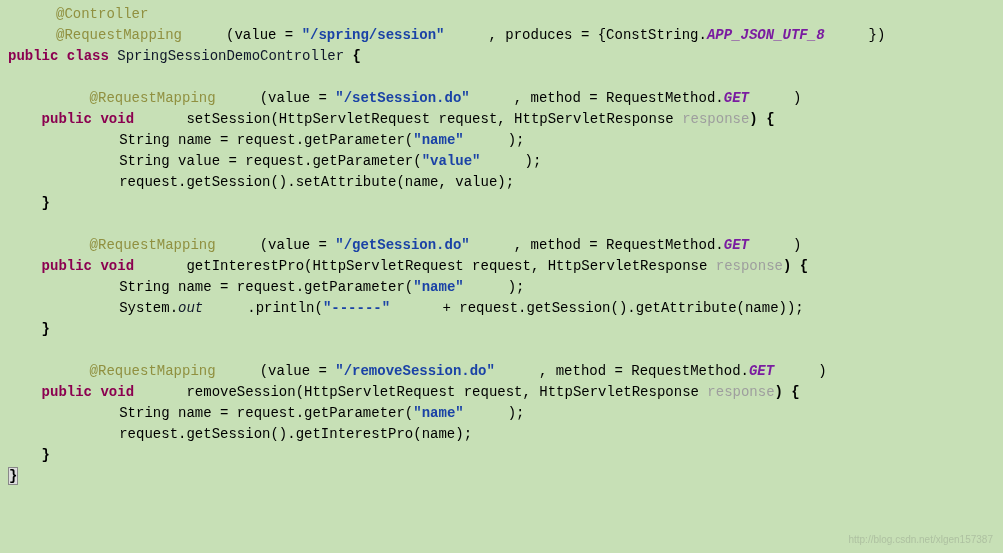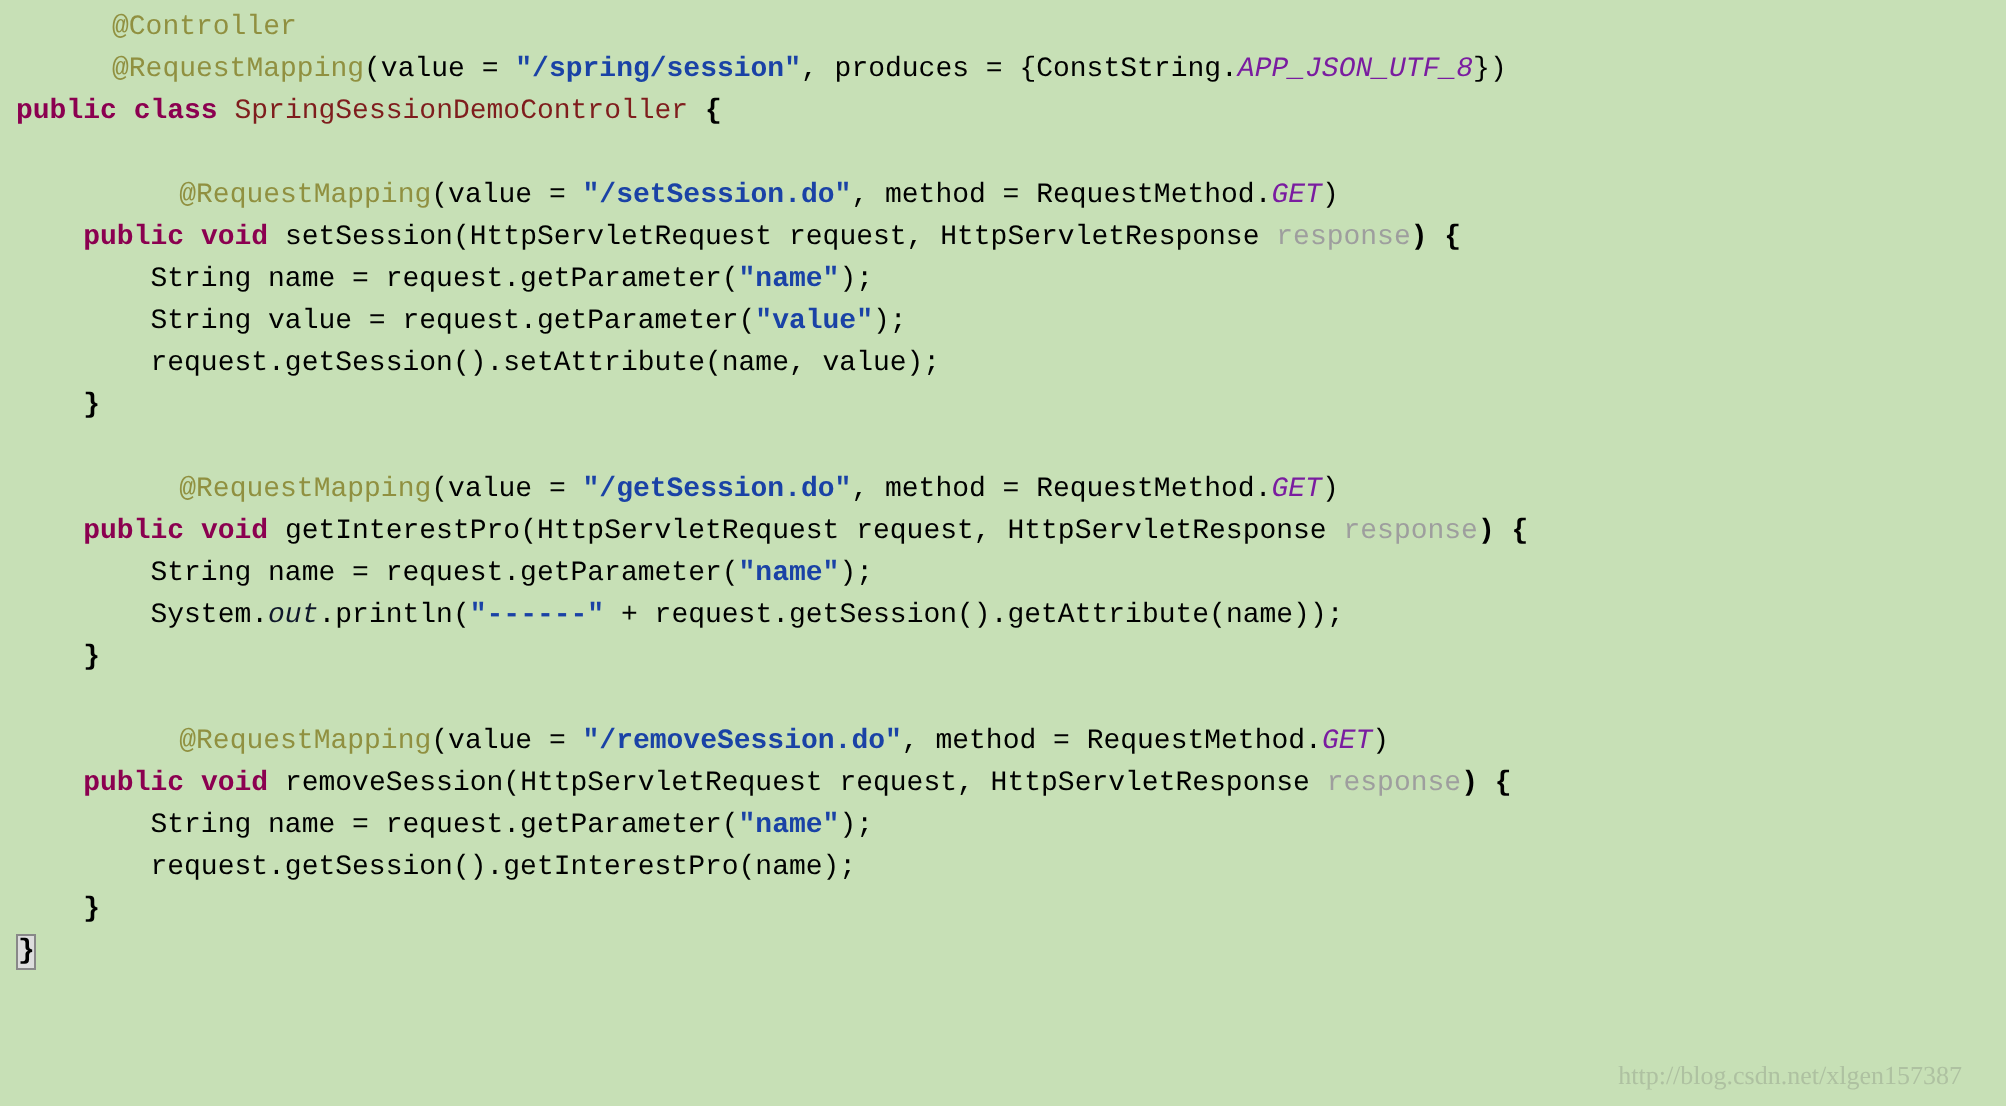"(value =" .punct { margin-left: none -> 44px }
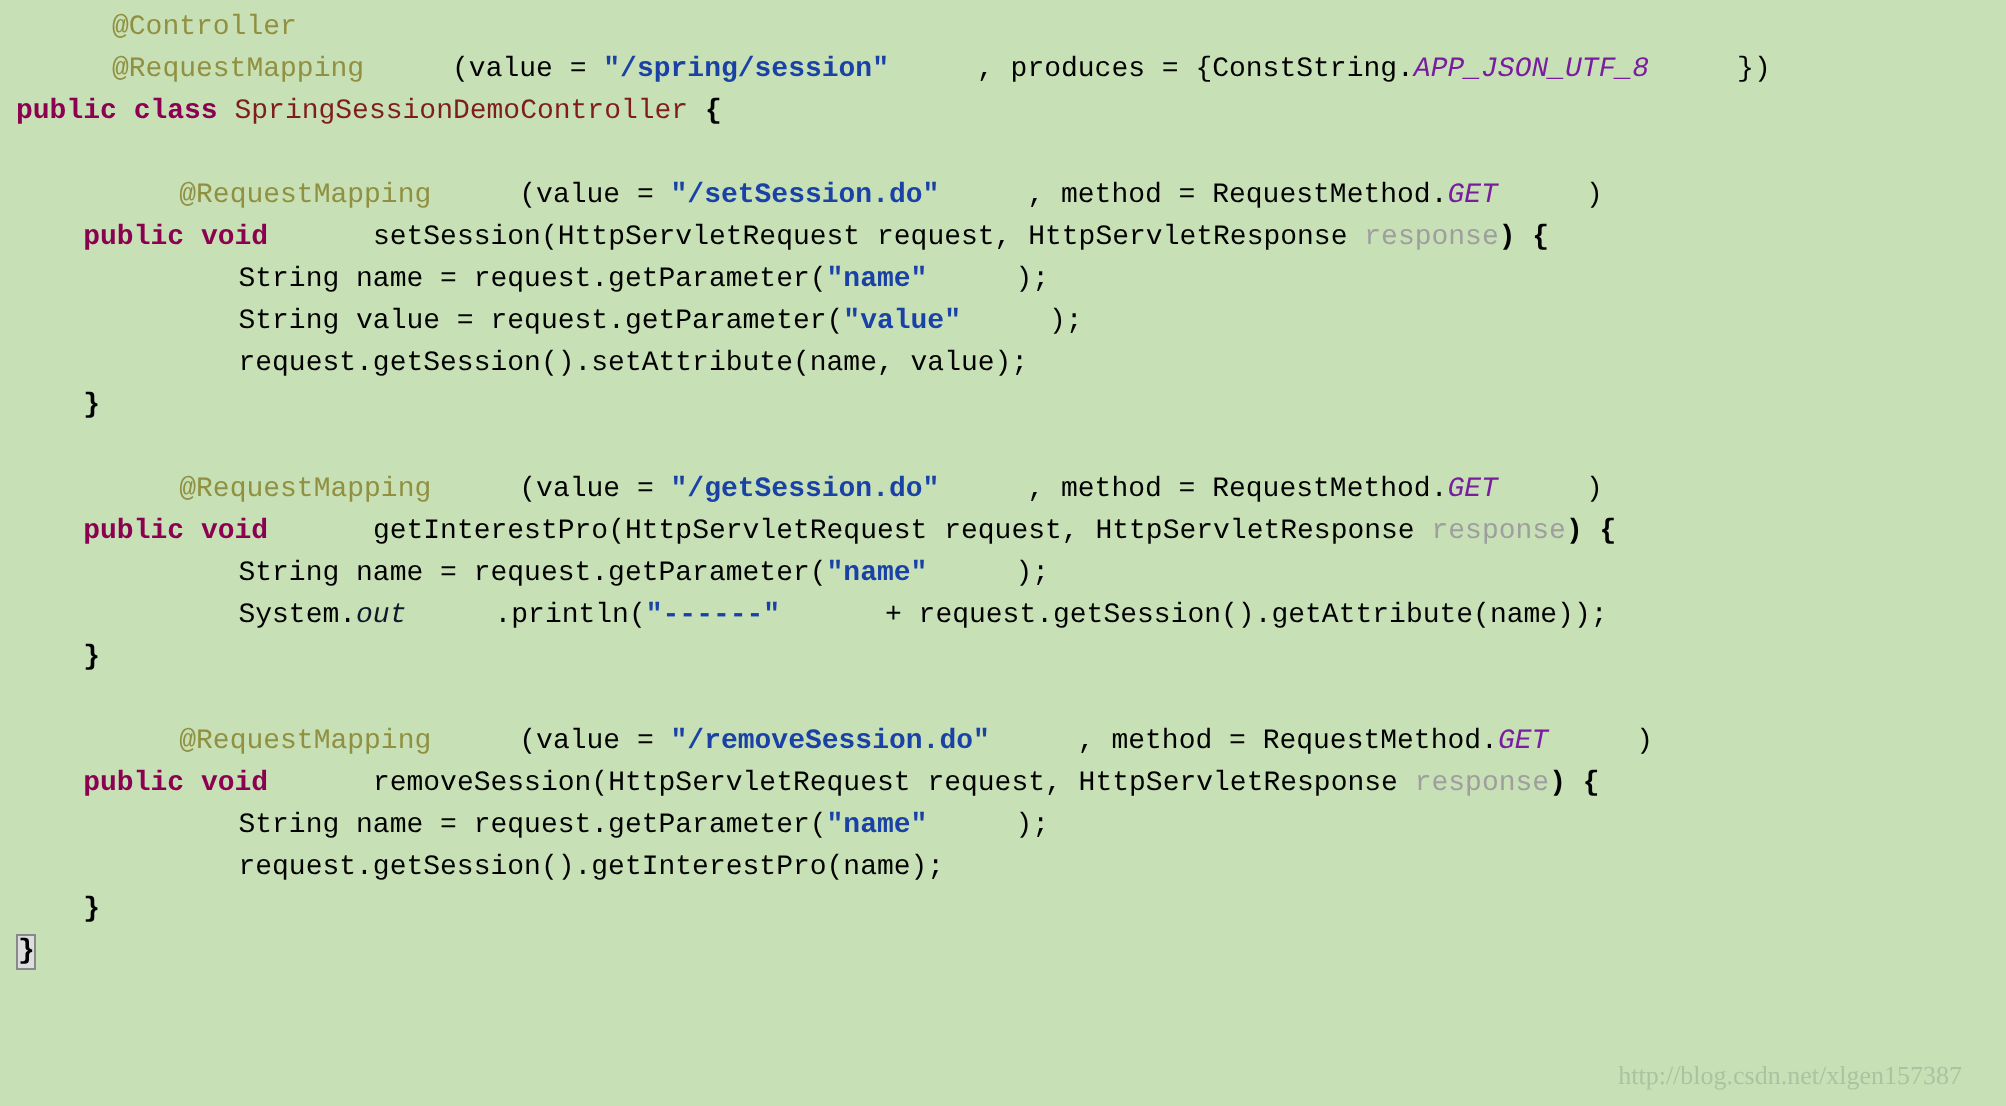"APP_JSON_UTF_8" .constant { font-weight: normal -> bold }
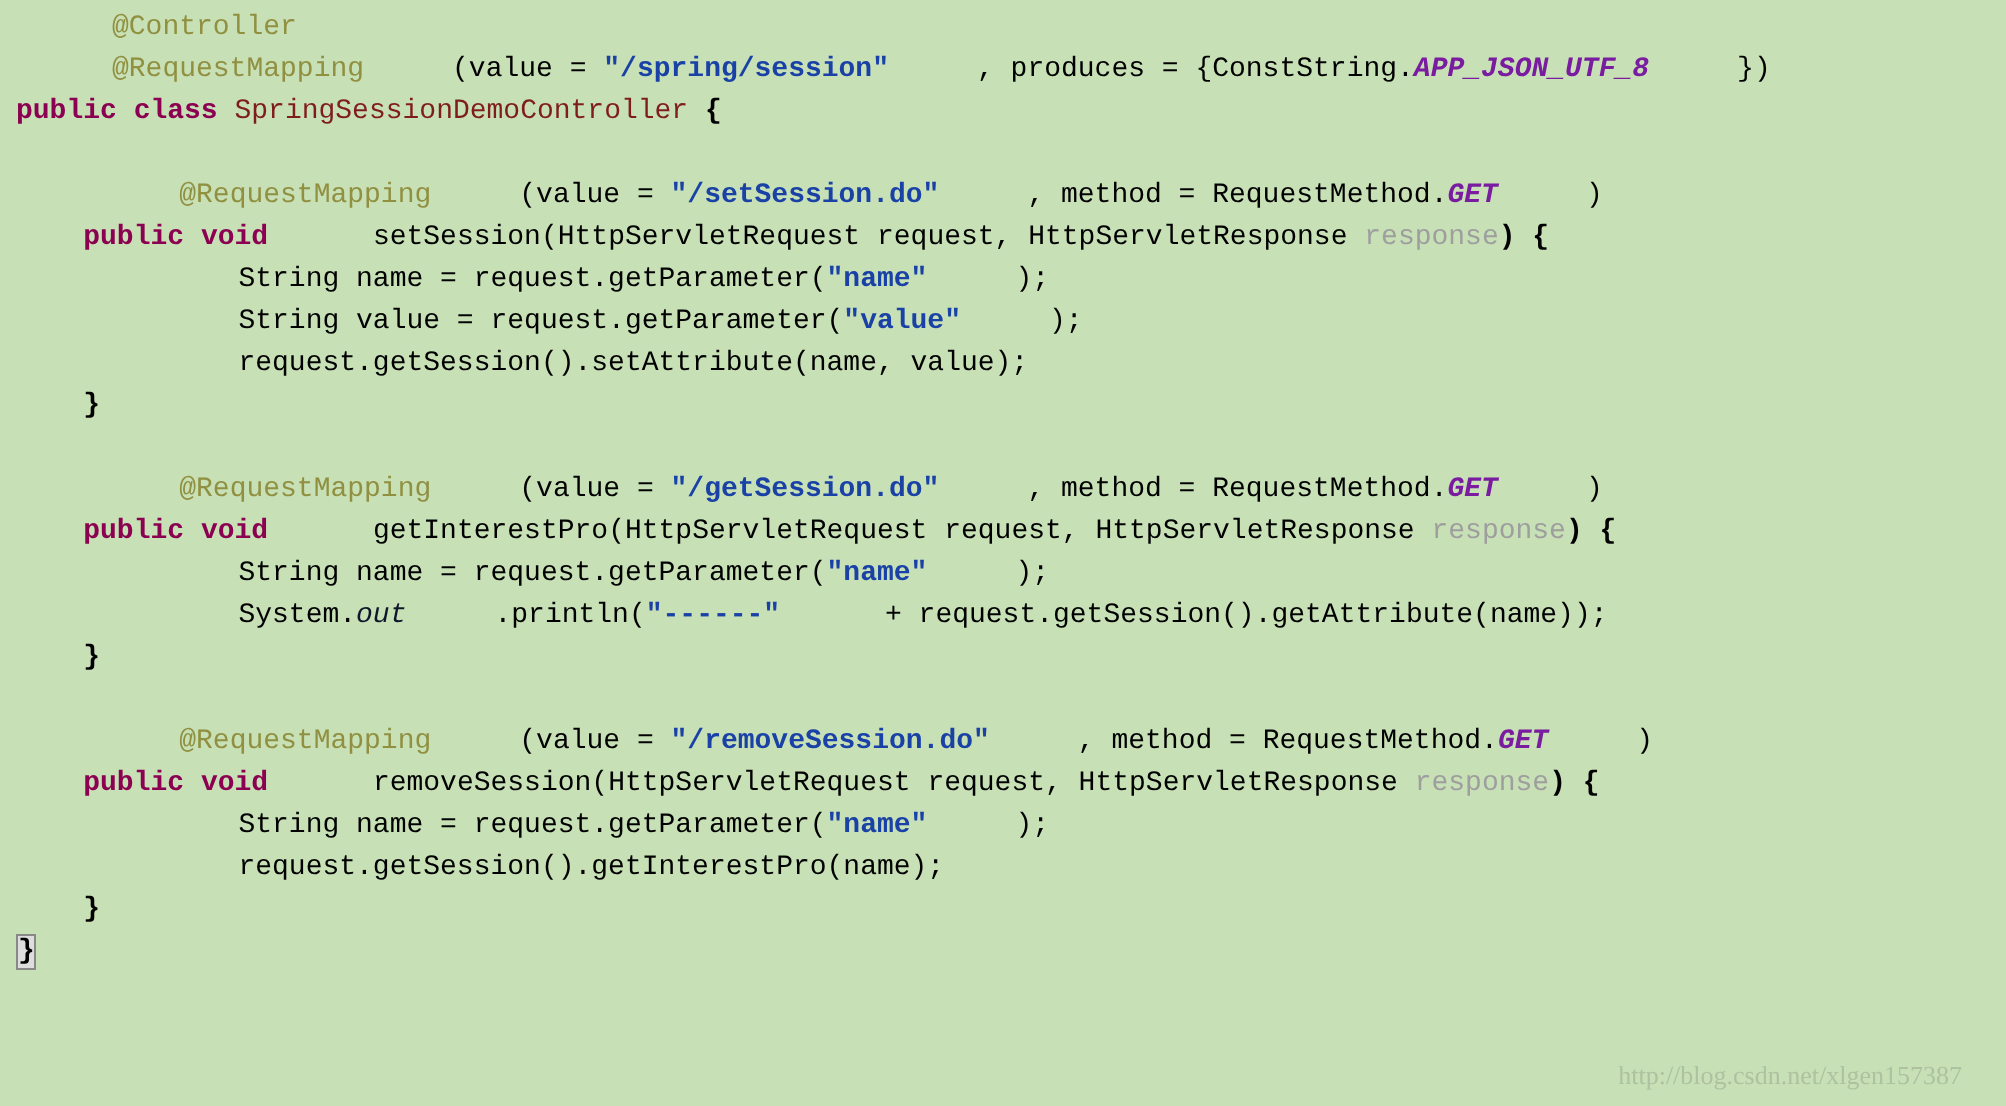"SpringSessionDemoController" .classname { color: #7f1d1d -> #0f172a }
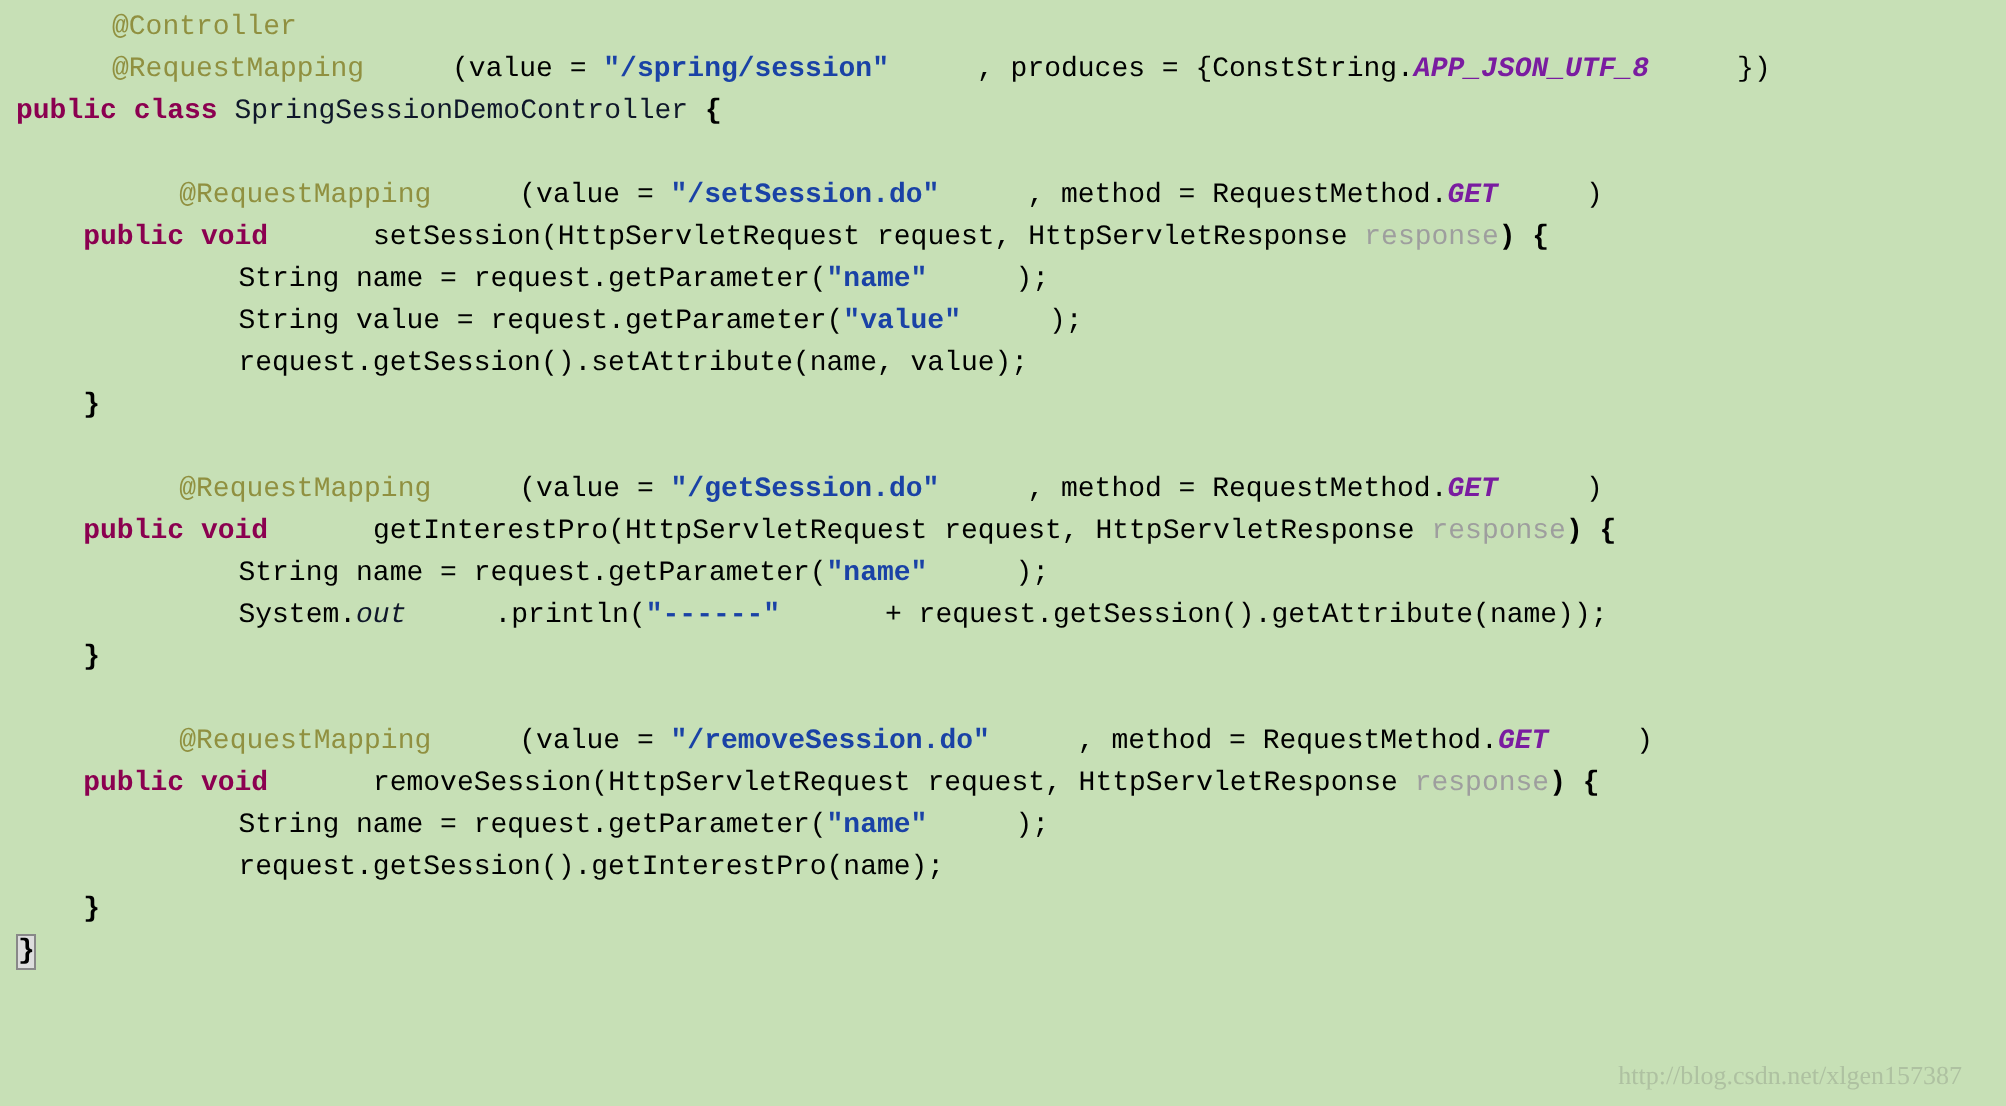"http://blog.csdn.net/xlgen157387" .watermark { font-family: Liberation Serif, serif -> Liberation Sans, sans-serif; font-size: 13px -> 10px; right: 22px -> 10px }
